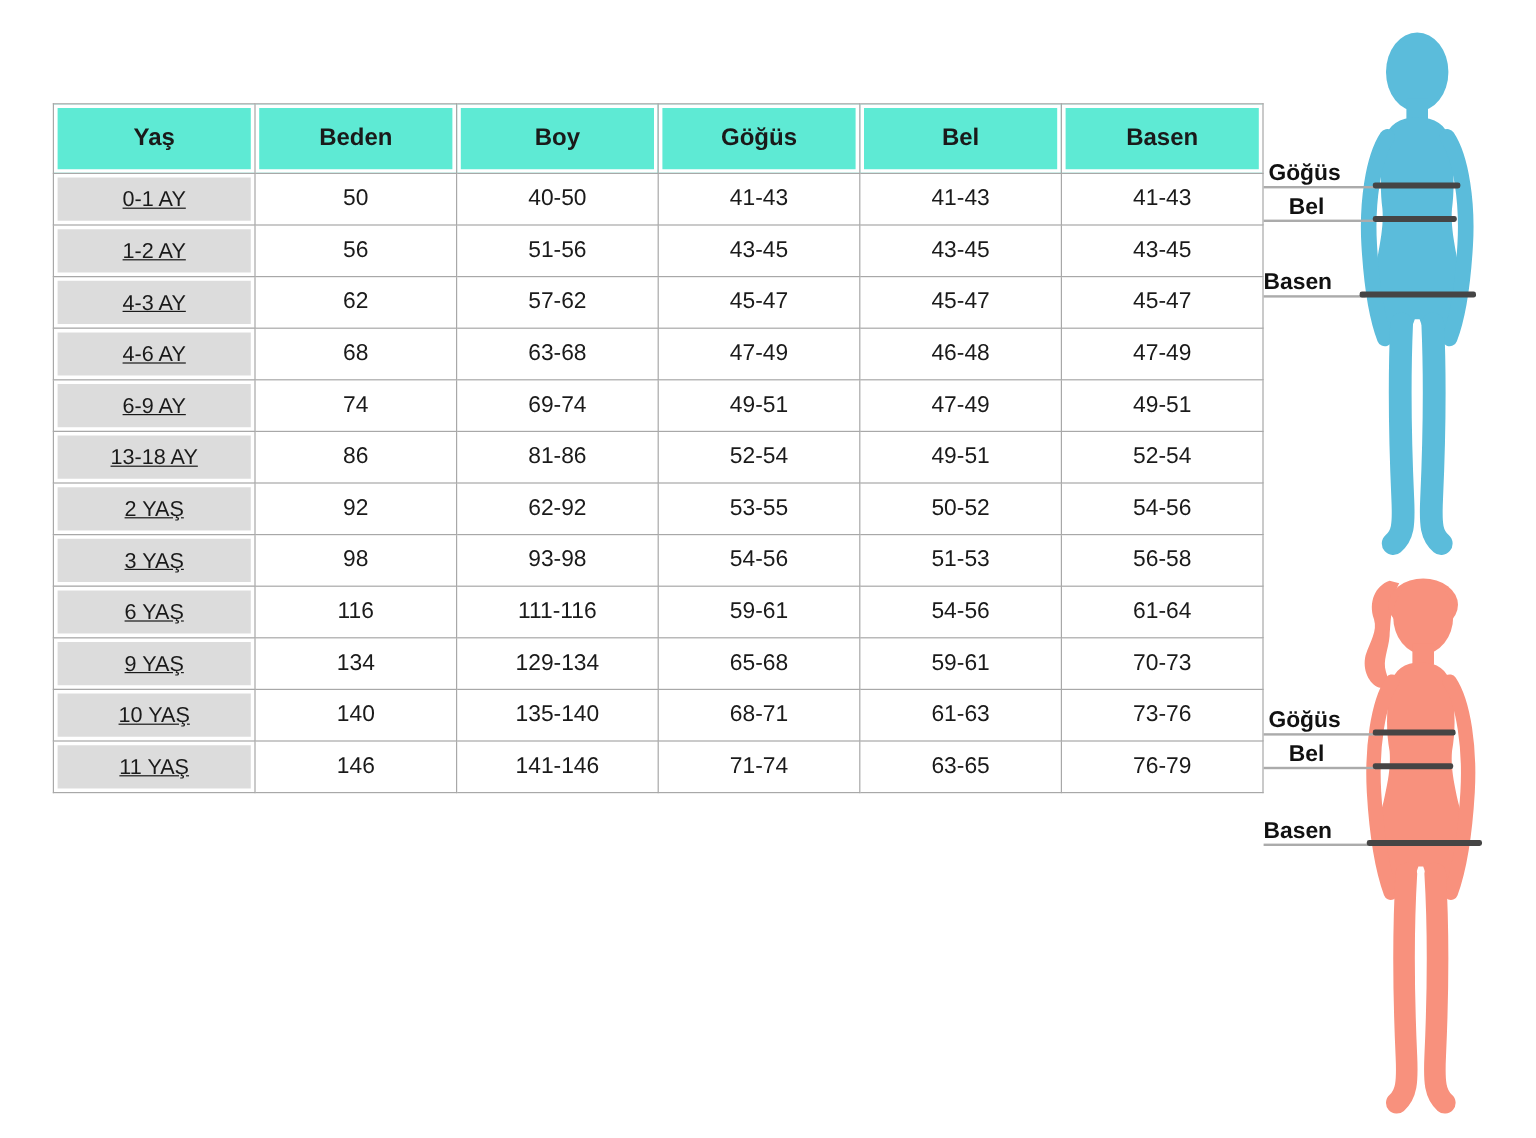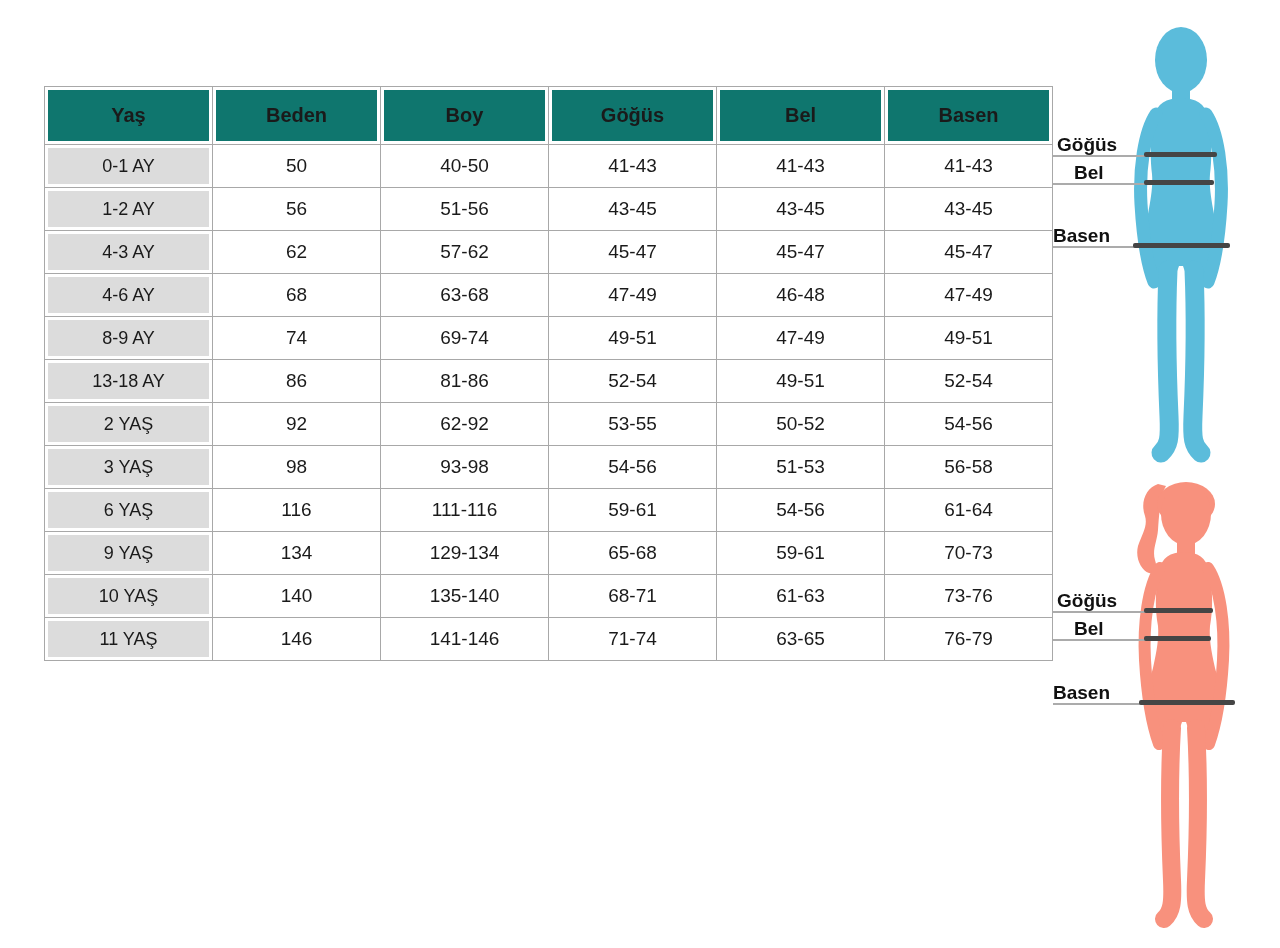"Yaş" .size-table th { background: #0f766e -> #5eead4 }
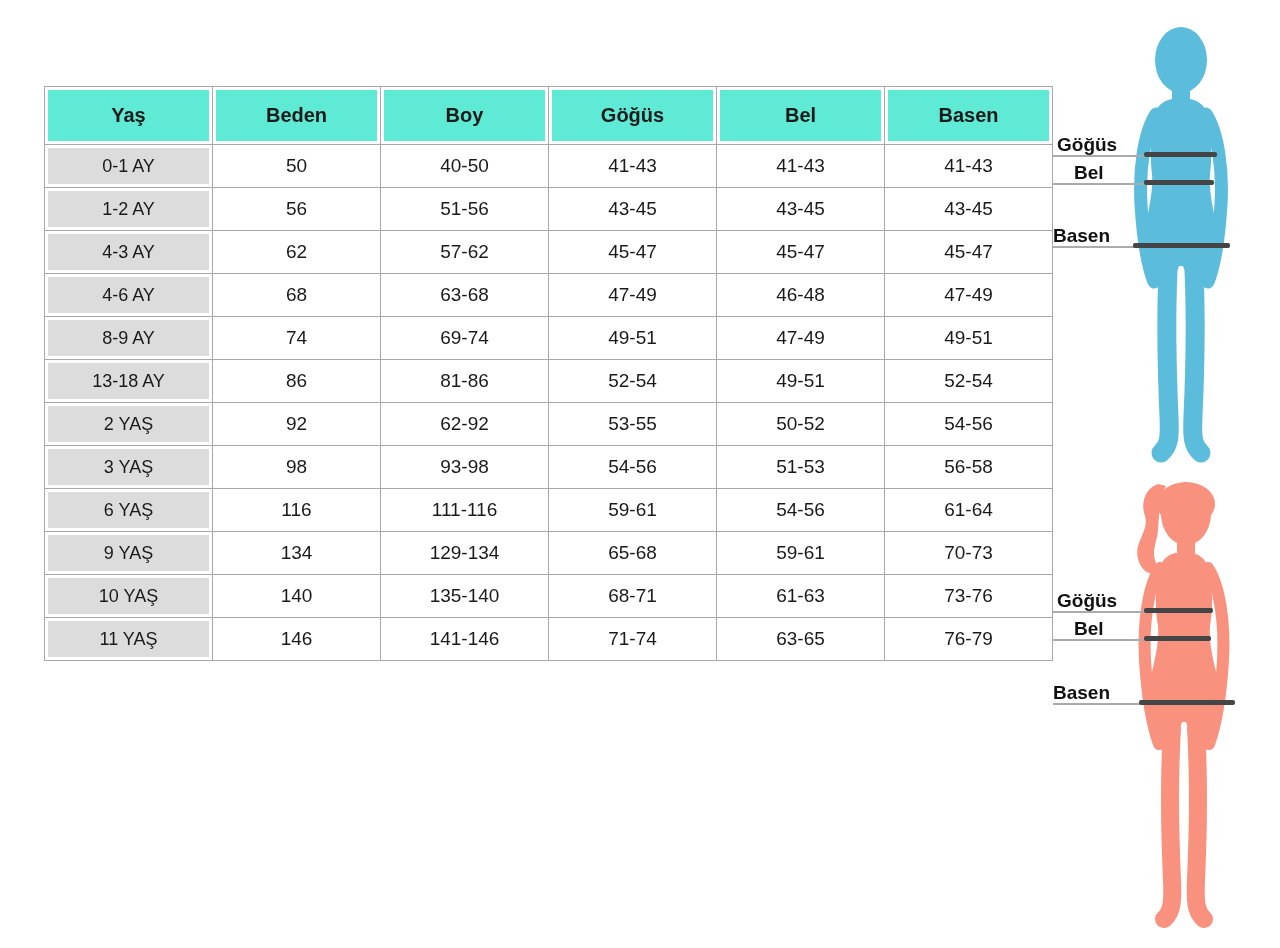"0-1 AY" .size-table td:first-child { text-decoration: none -> underline }
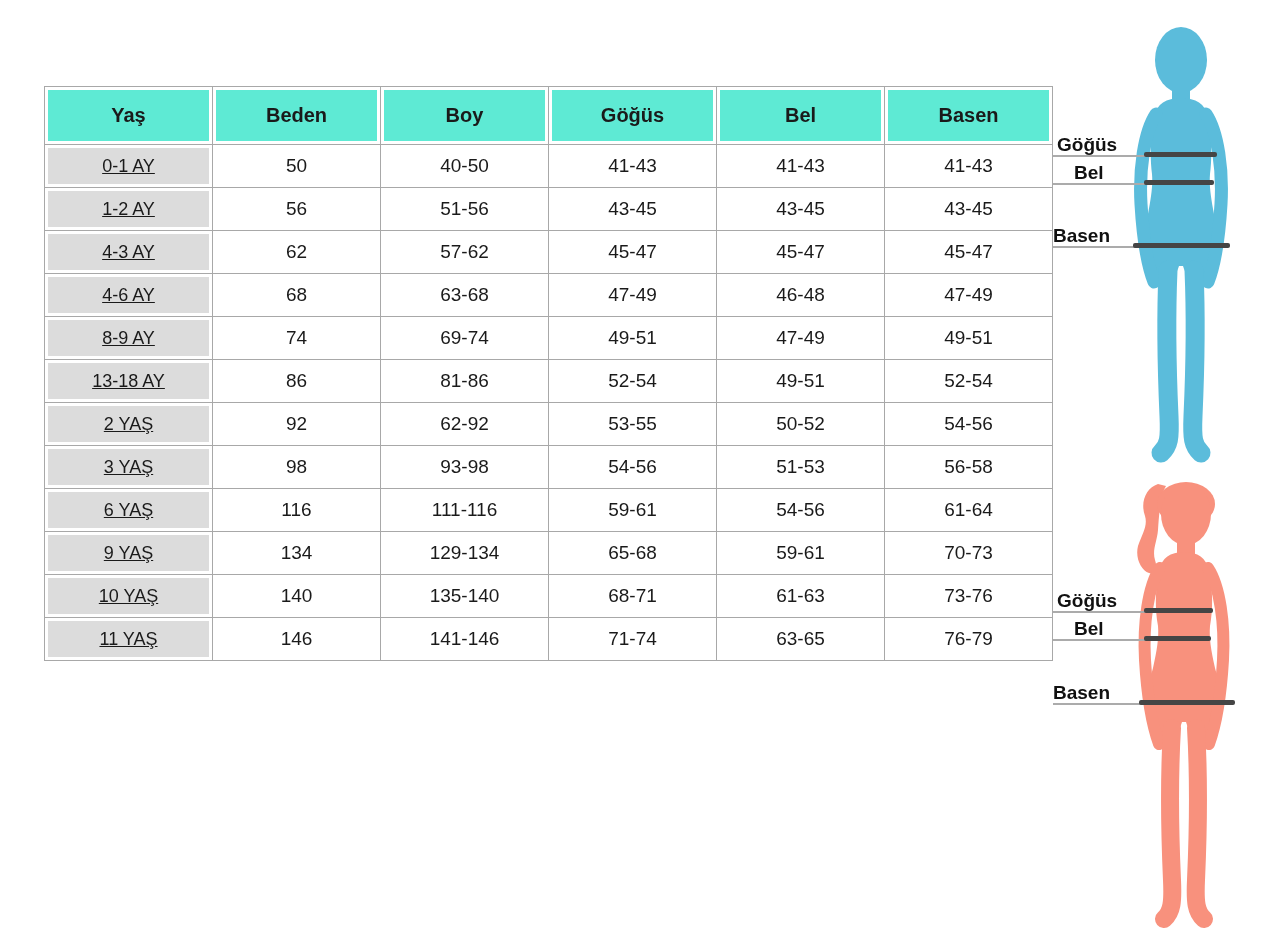"8-9 AY" td { text: 8-9 -> 6-9 }
